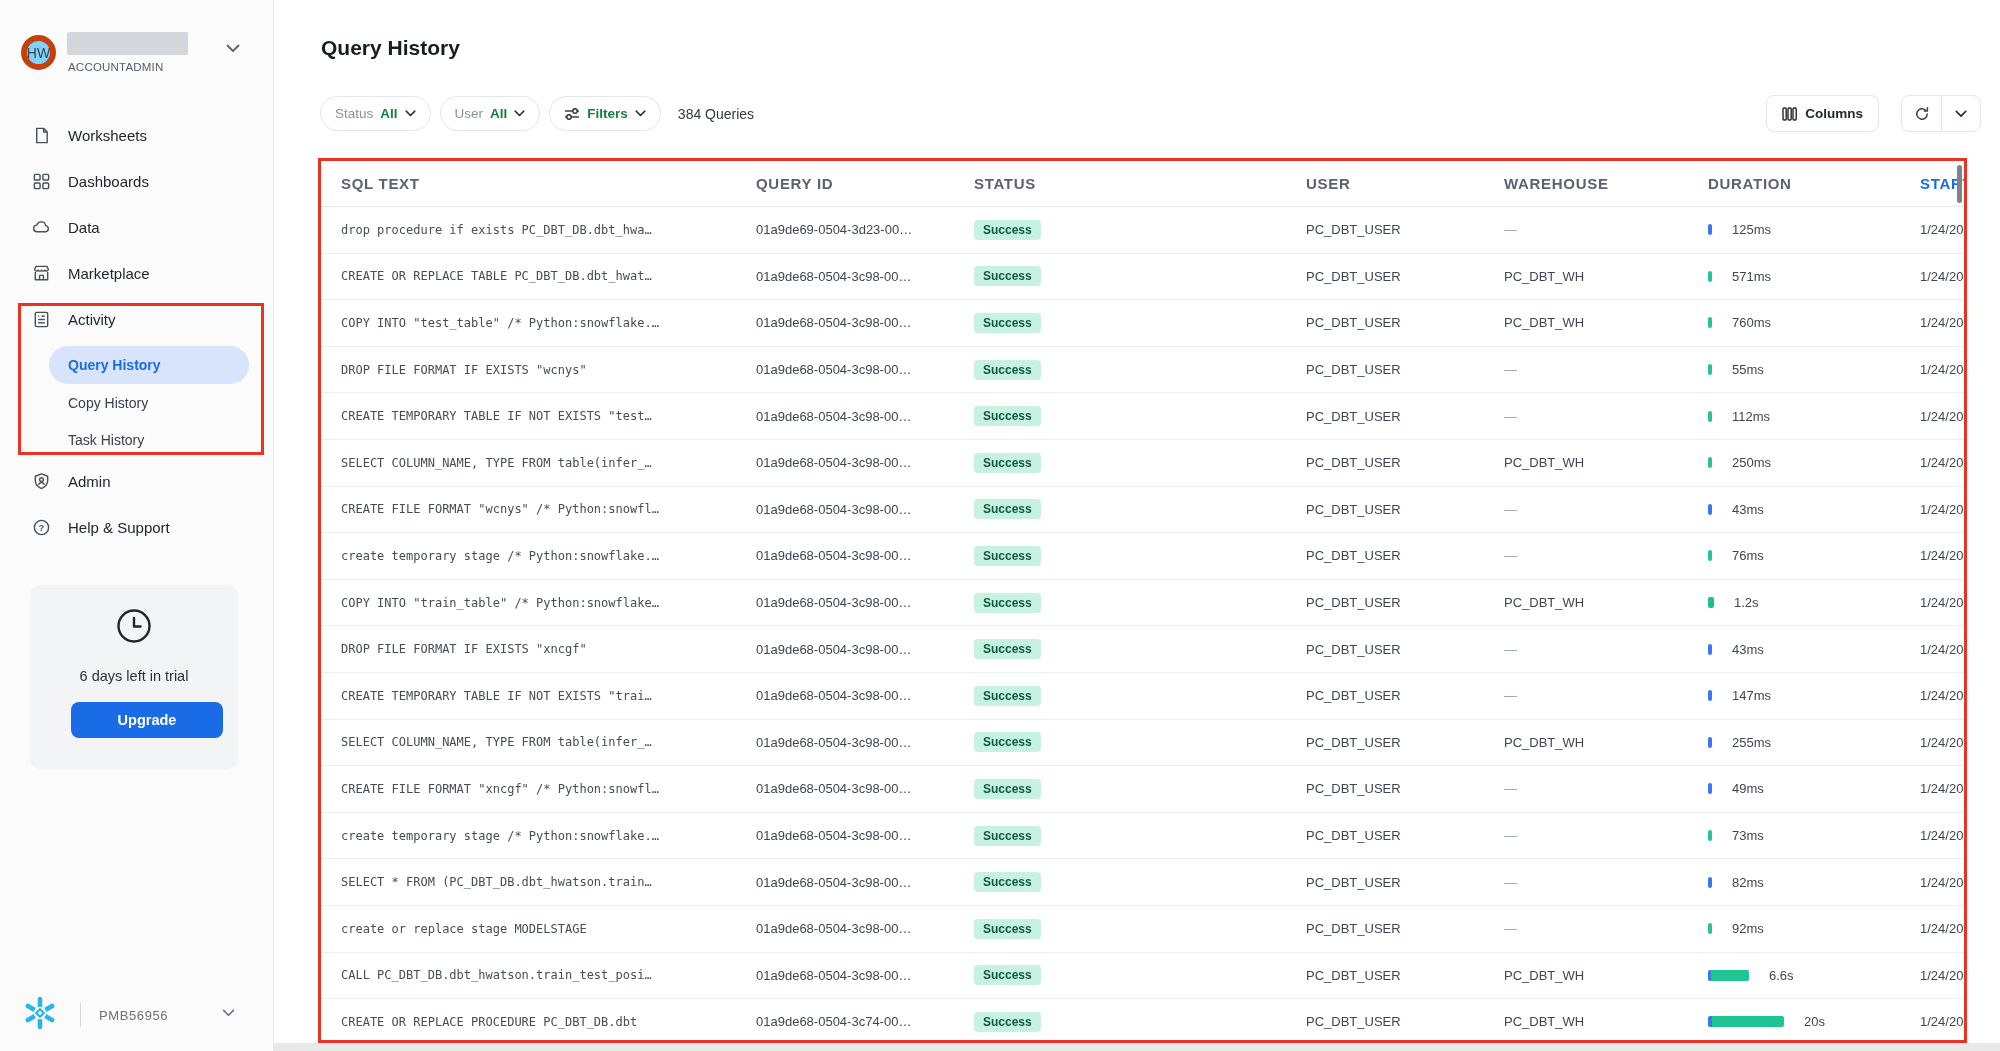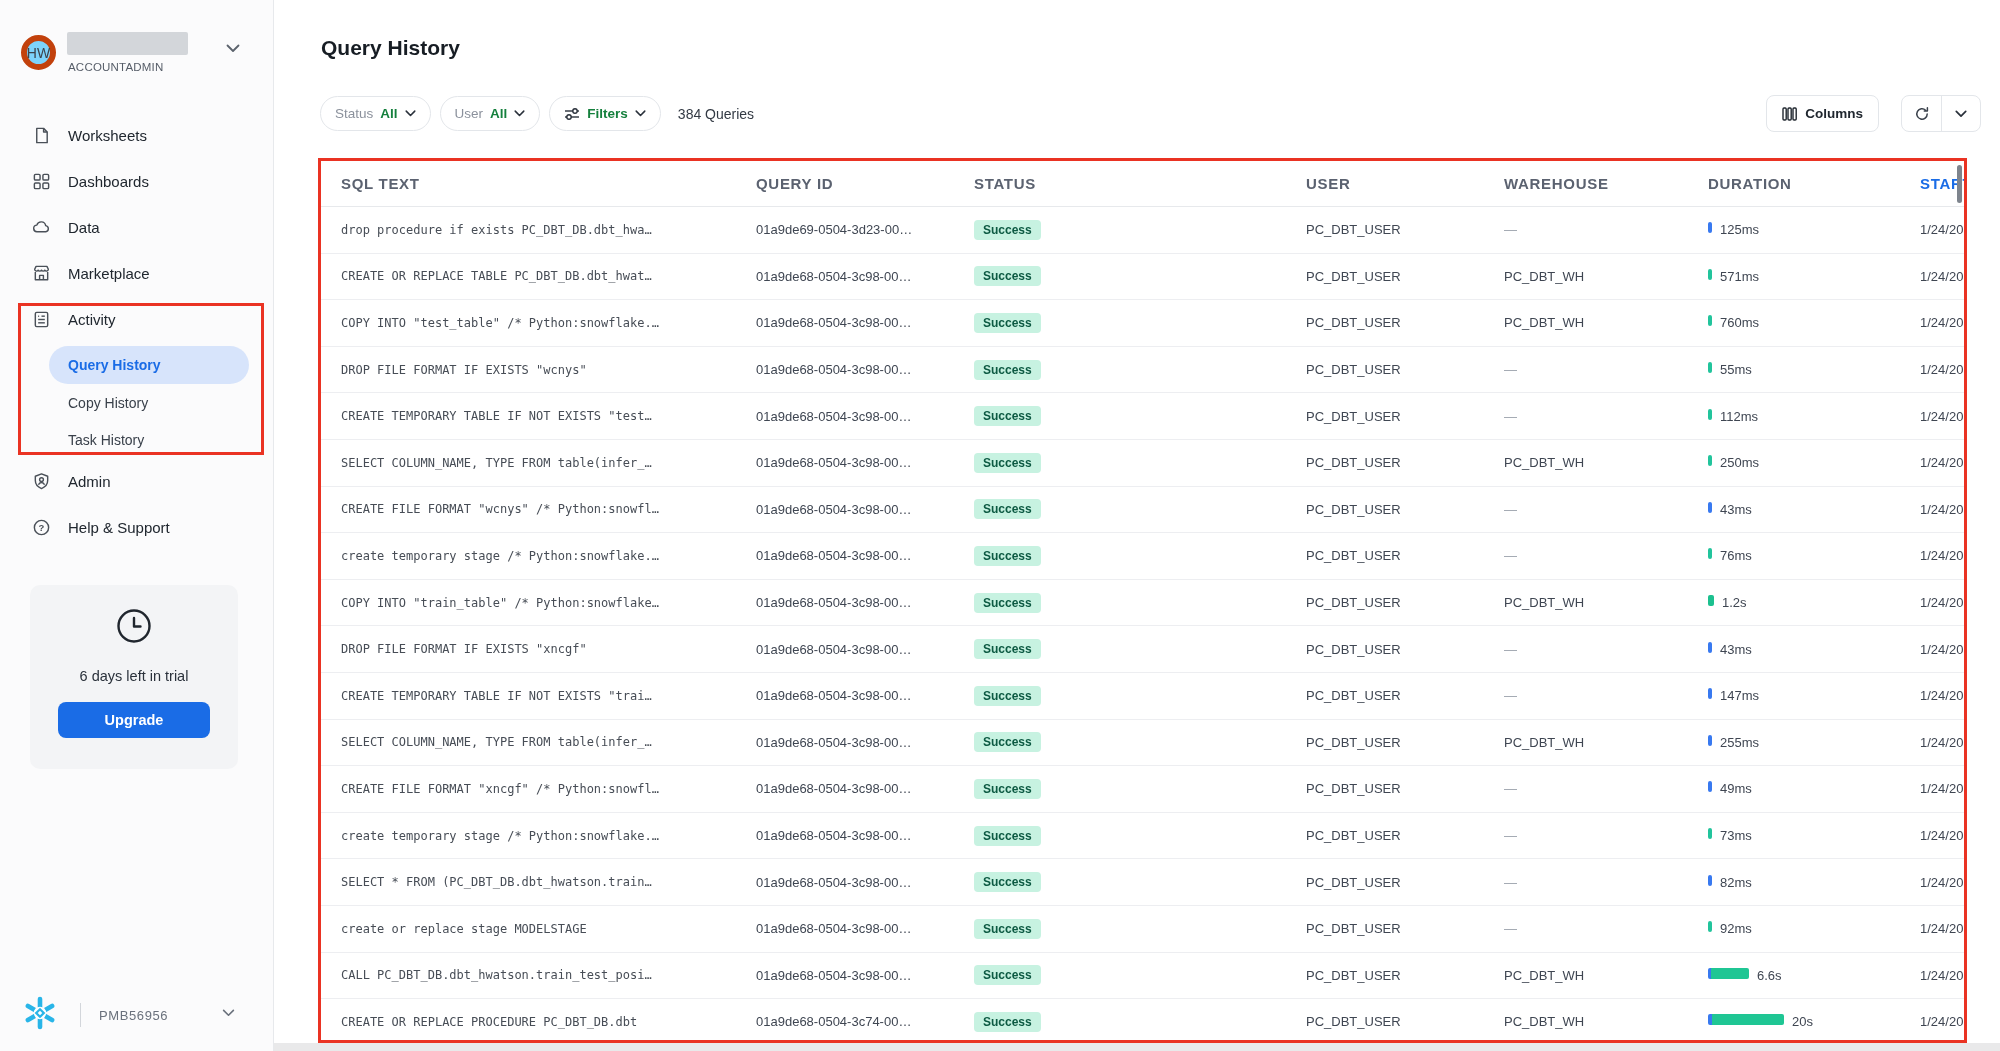"125ms" .durcell { align-items: none -> center; gap: 8px -> 20px }
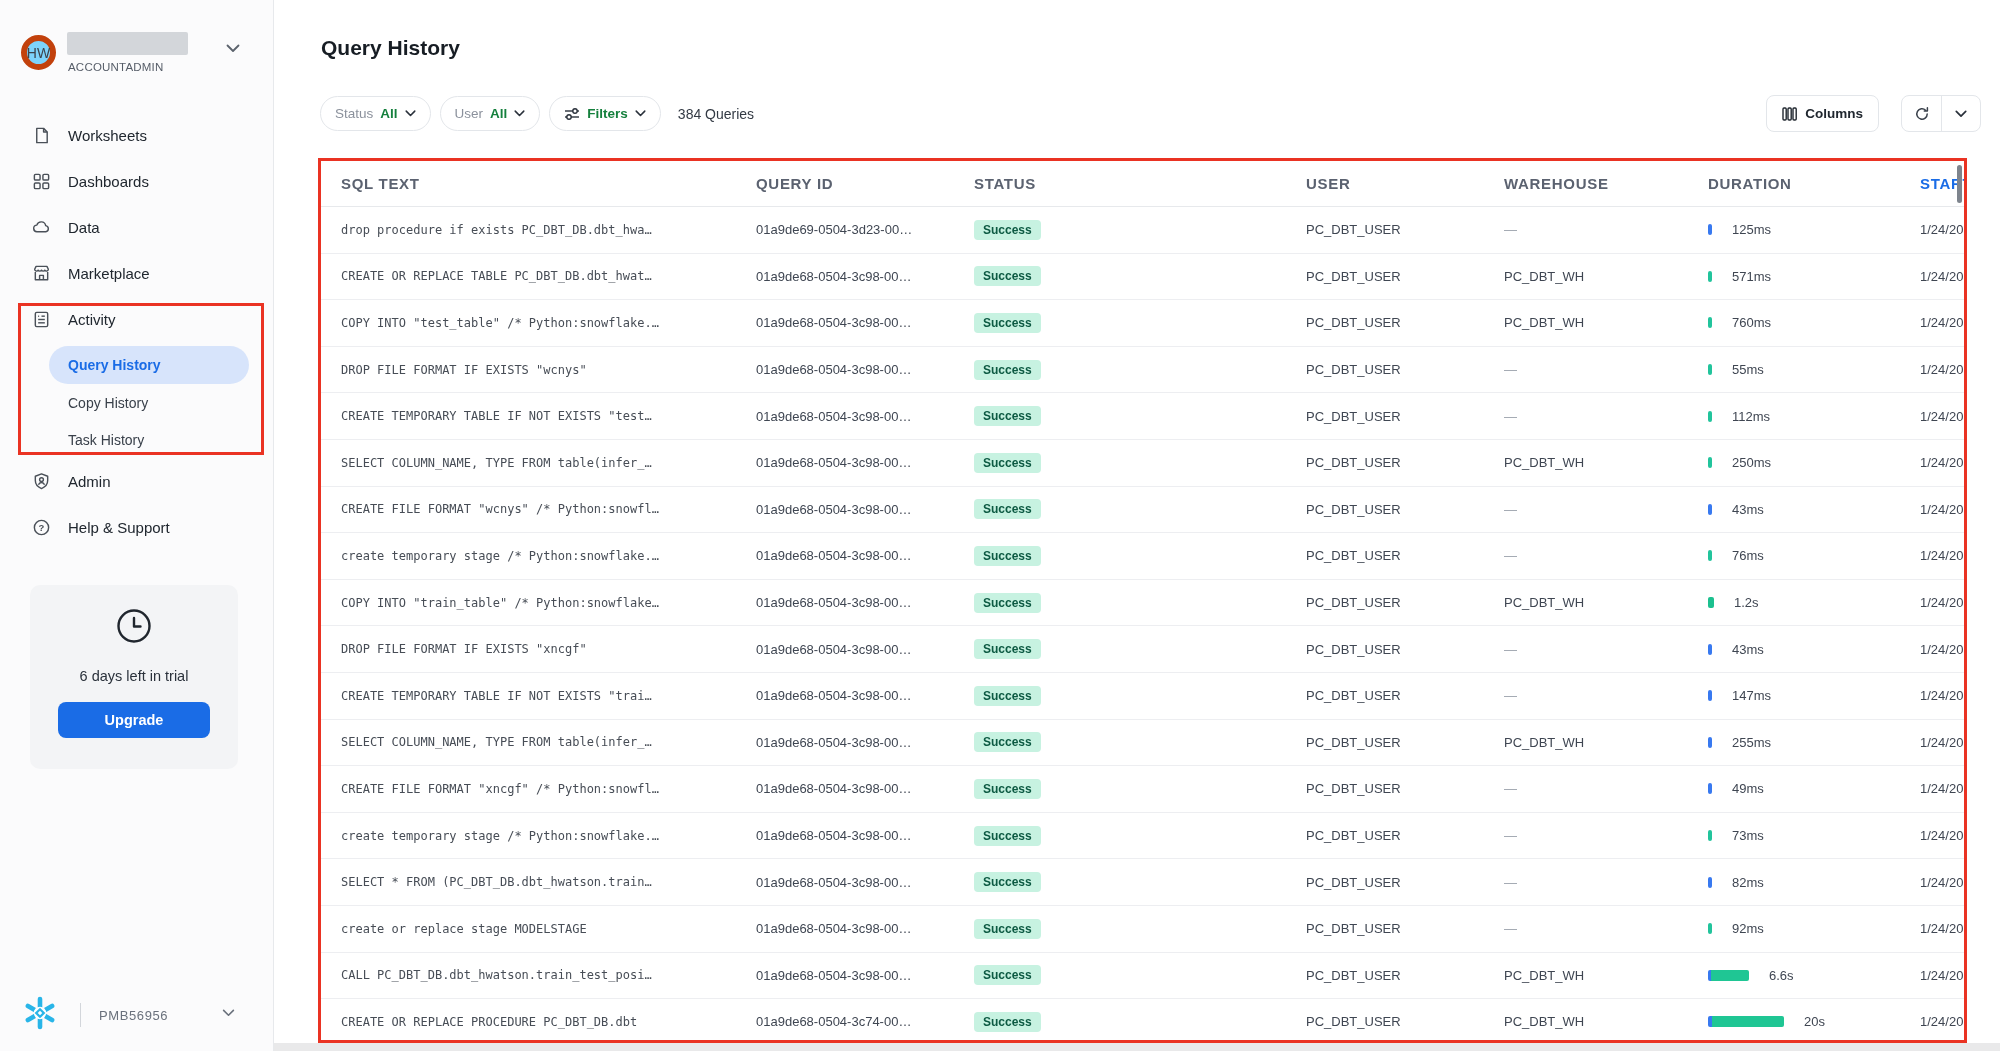"Upgrade" .upgrade-btn { left: 28px -> 41px }
